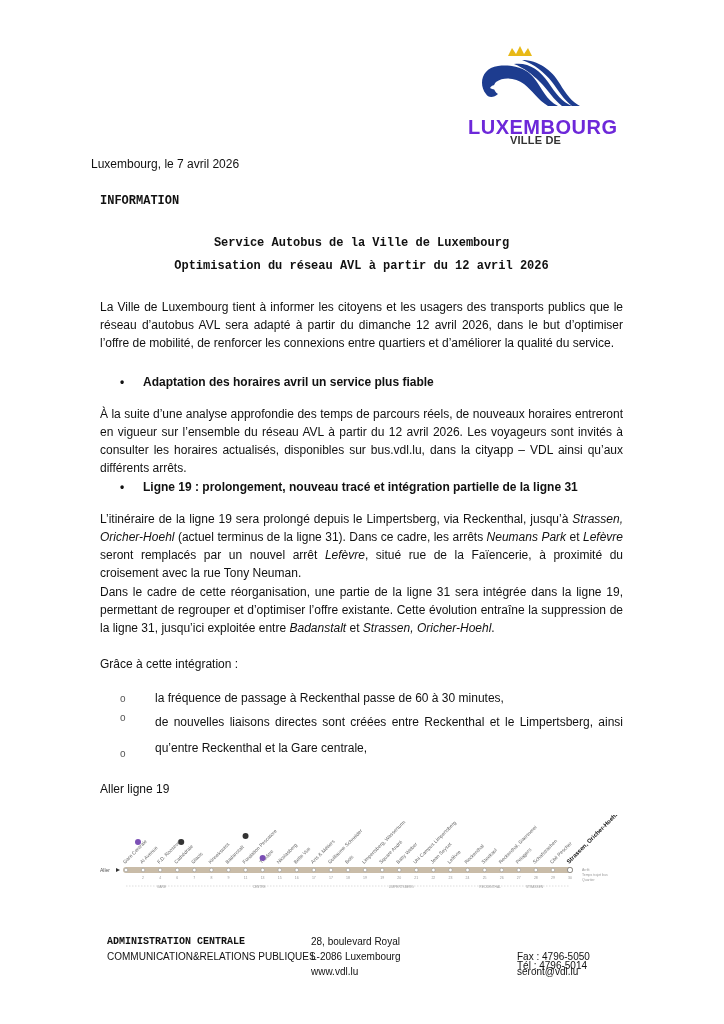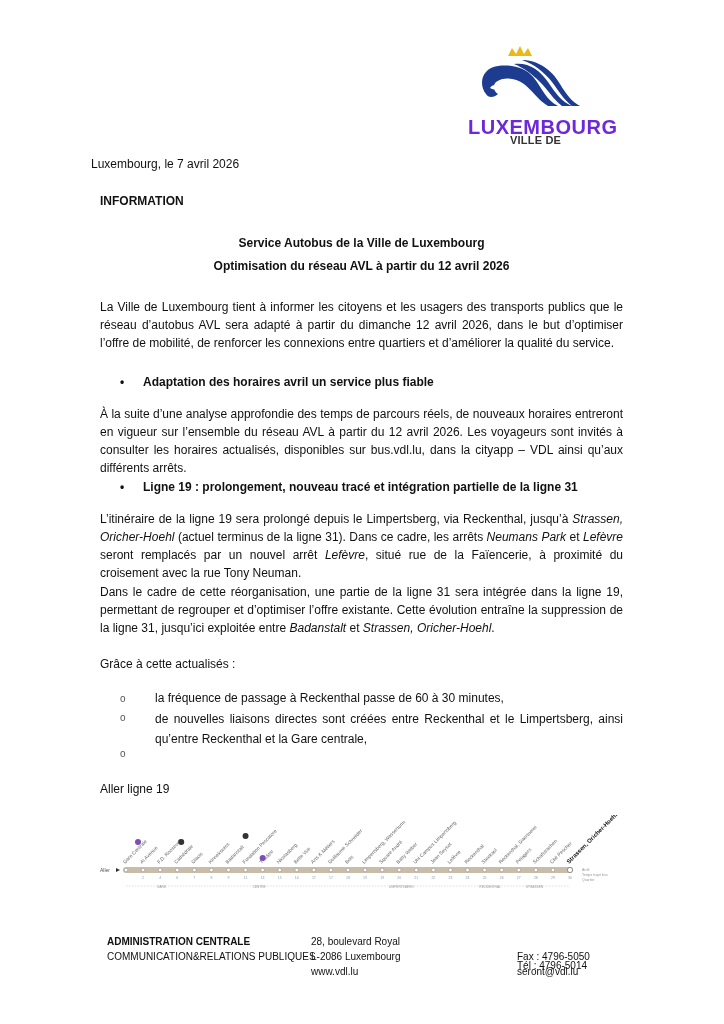"INFORMATION" .bold { font-family: none -> Liberation Mono, monospace }
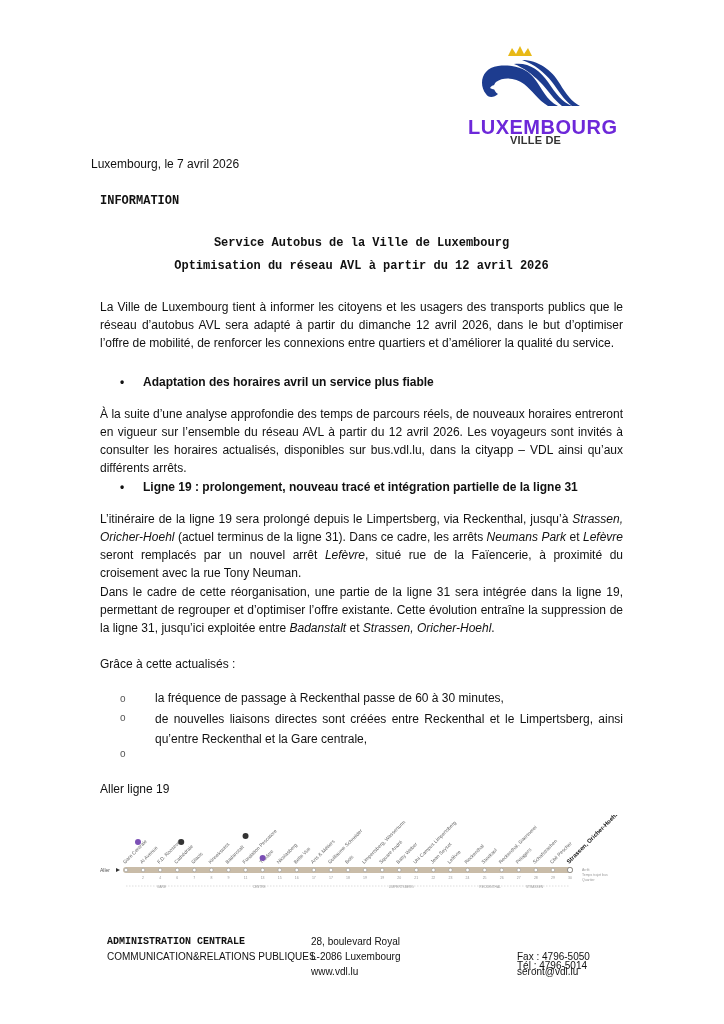"Grâce à cette actualisés :" div.abs { text: actualisés -> intégration }
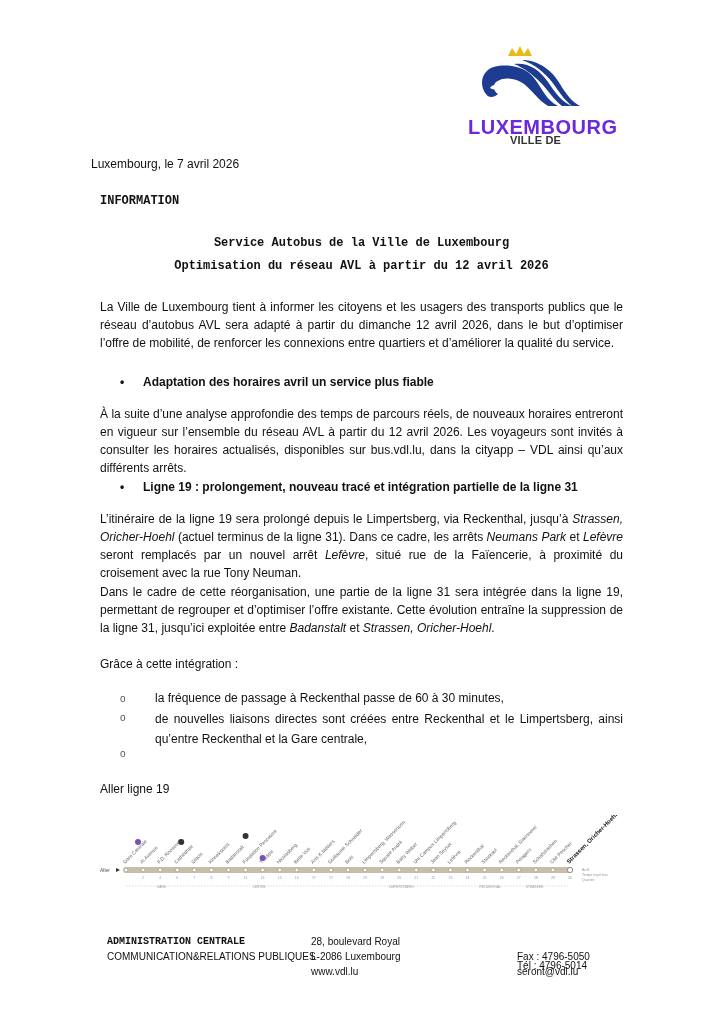"de nouvelles liaisons directes sont" div.abs { line-height: 20px -> 26px }
